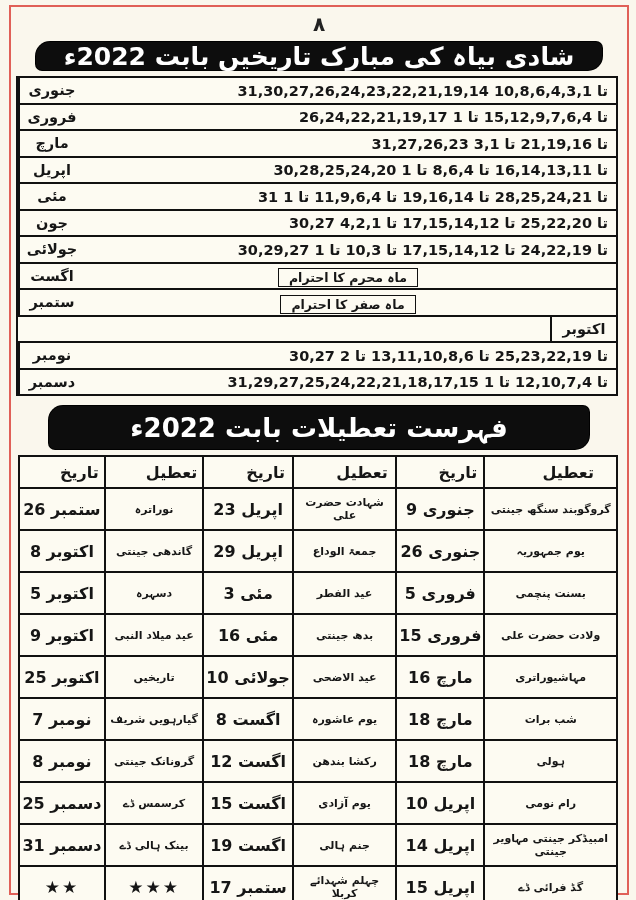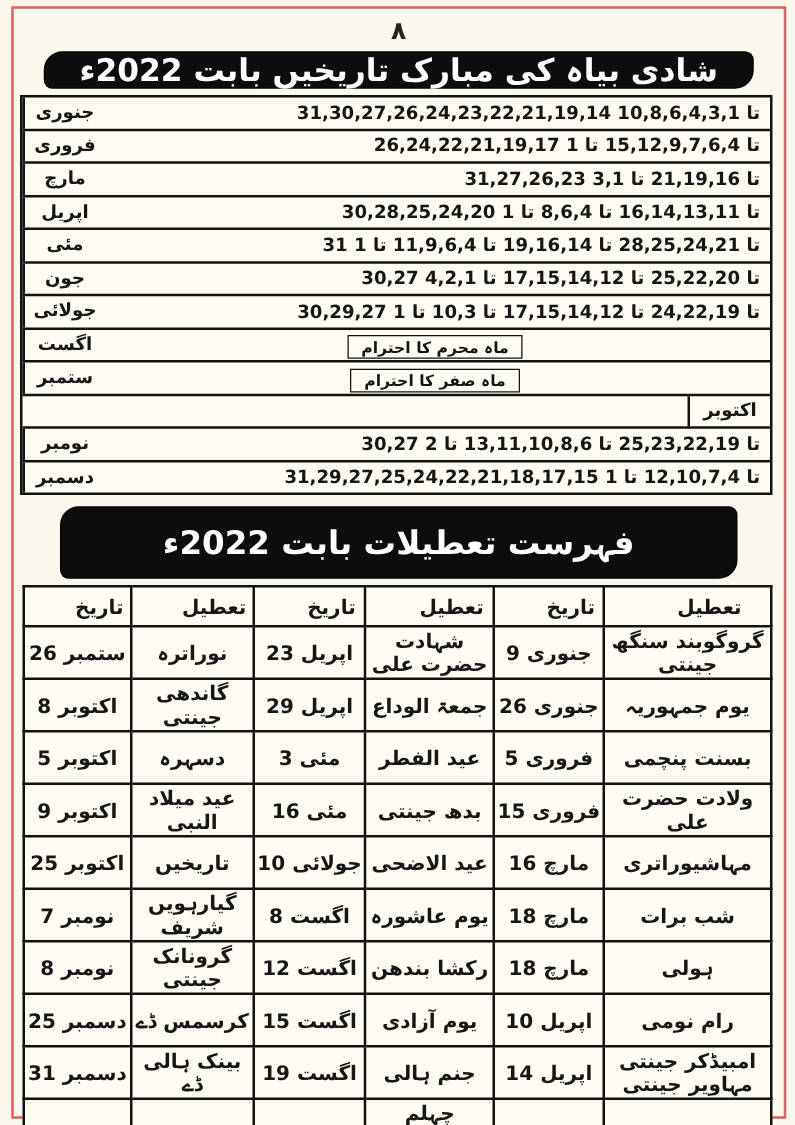"فہرست تعطیلات بابت 2022ء" .banner-2 { height: 56px -> 43px }
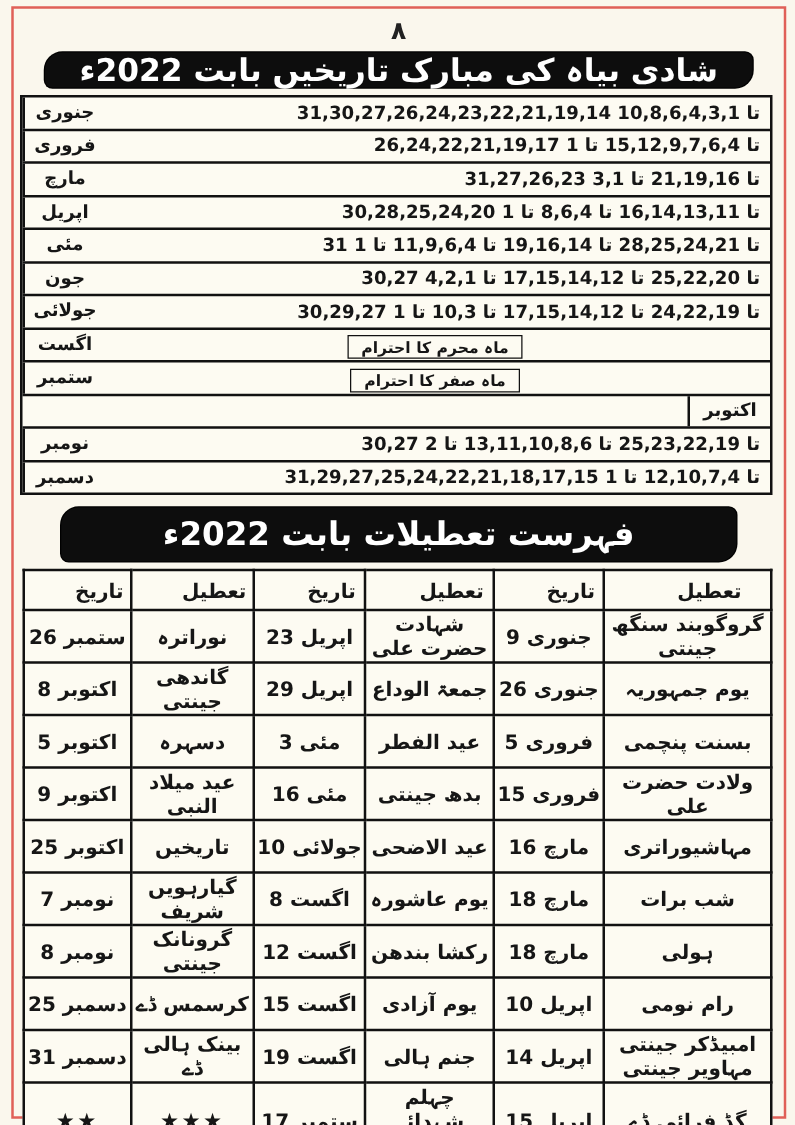"نوراترہ" td.hname { font-size: 16px -> 11px }
